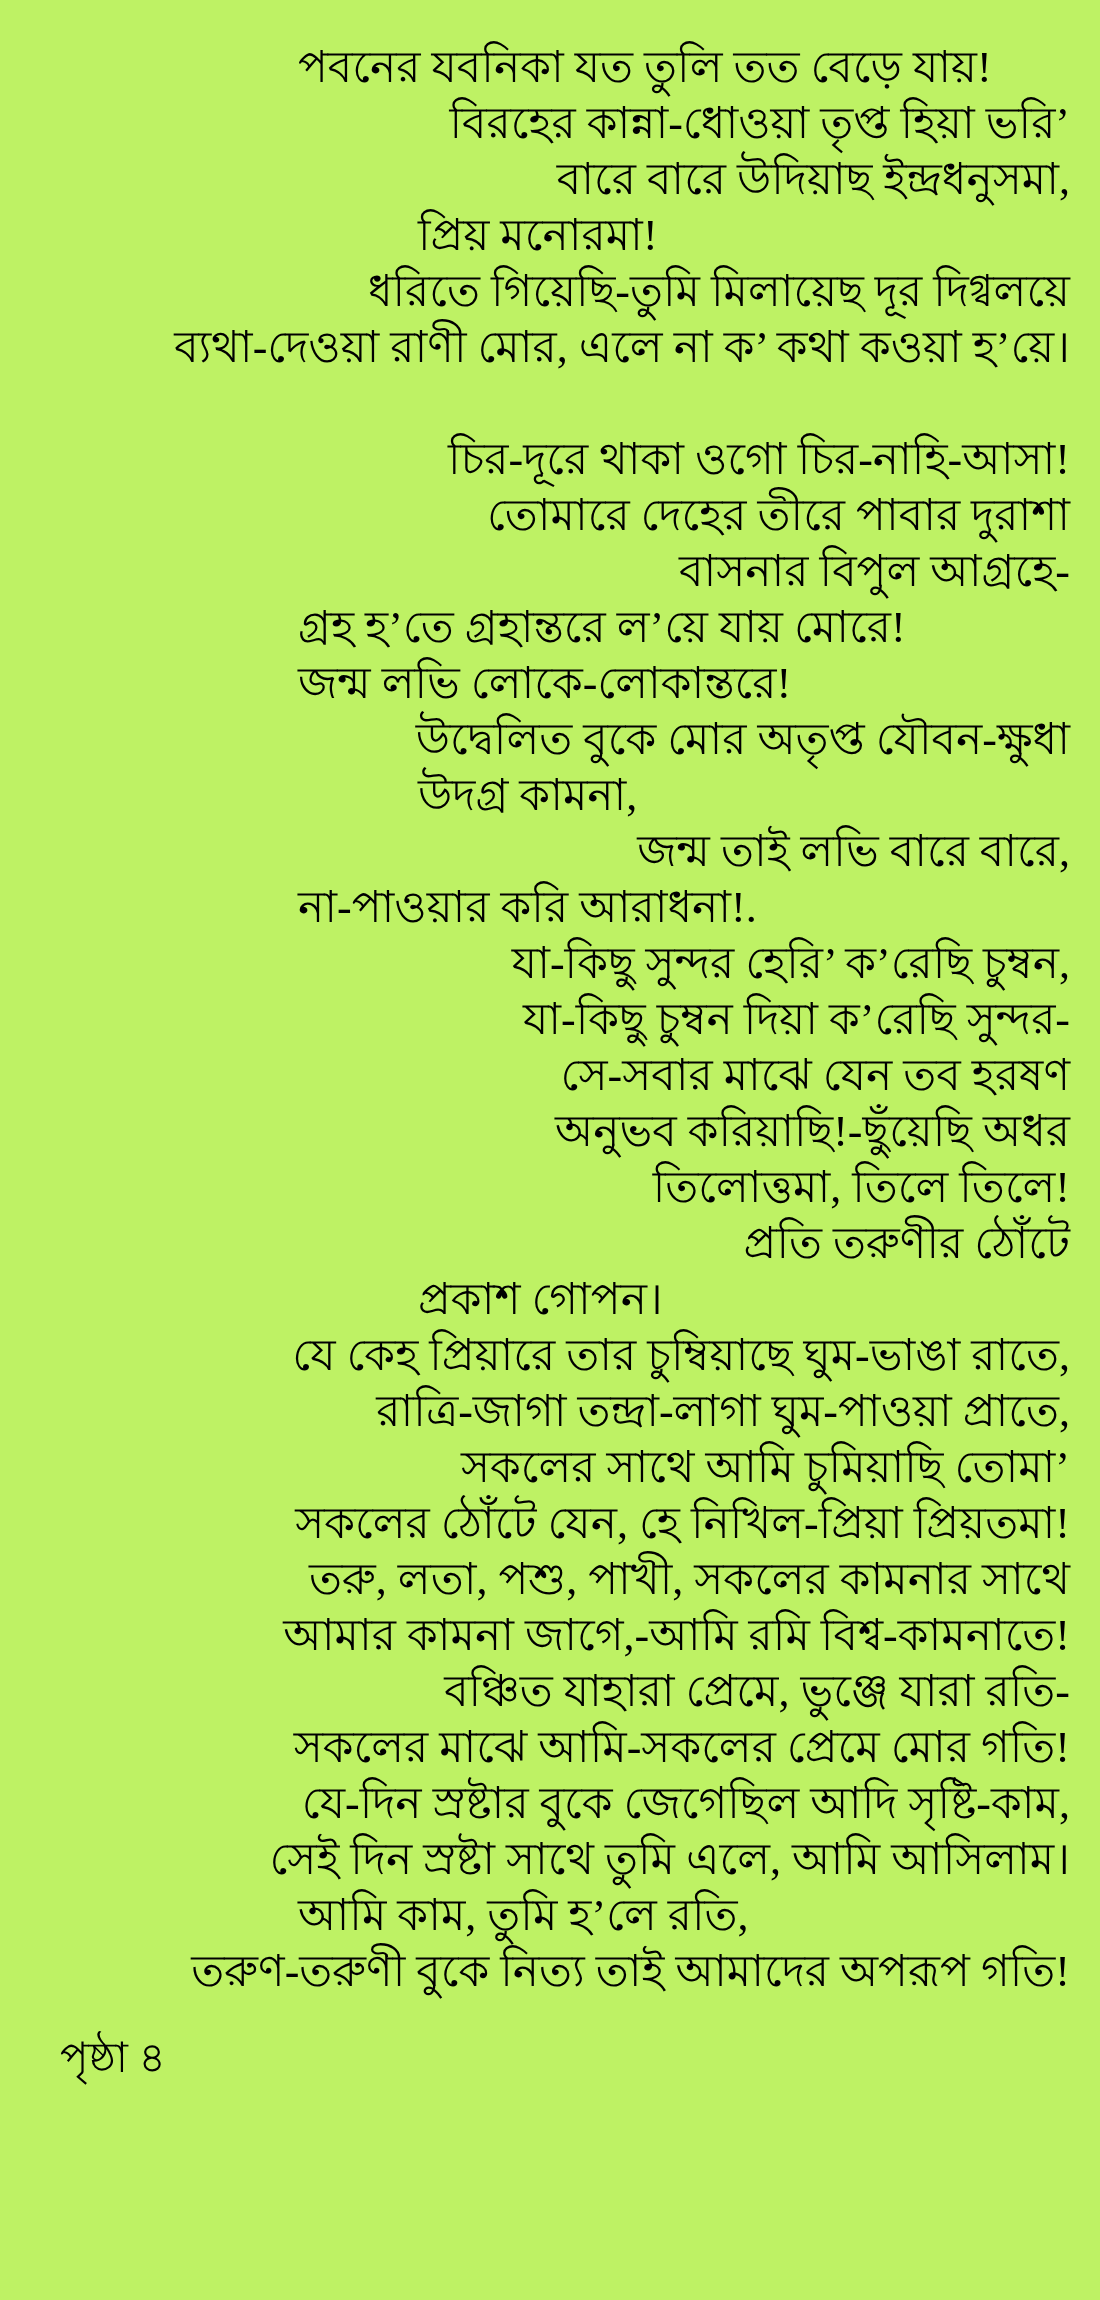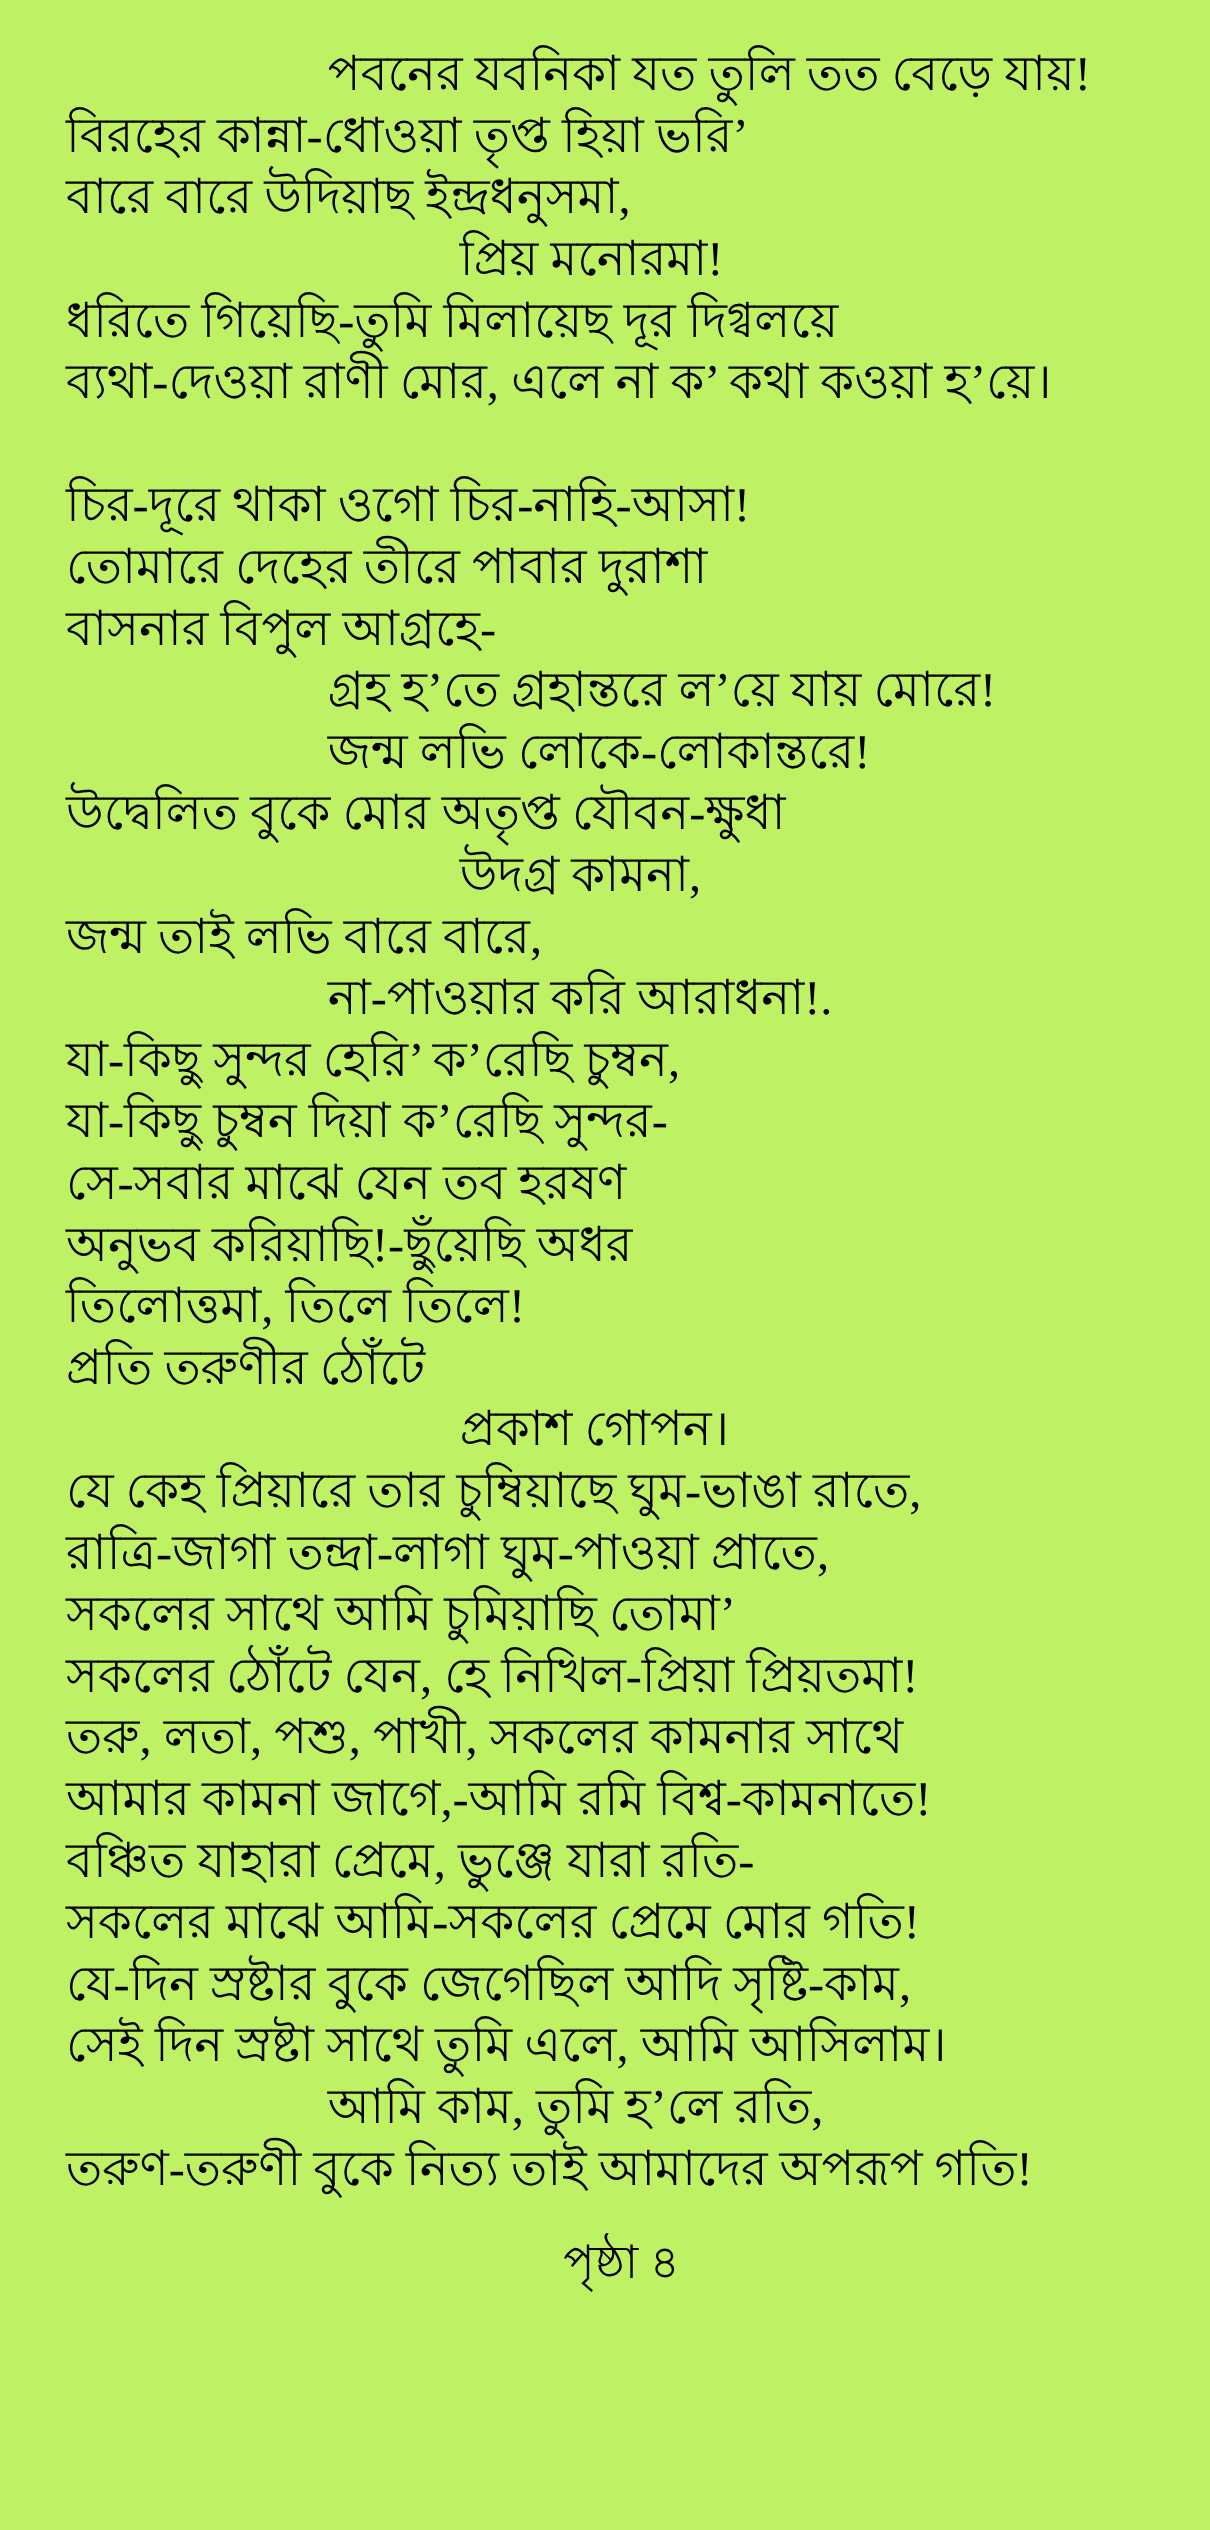"বিরহের কান্না-ধোওয়া তৃপ্ত হিয়া ভরি’" .indent-0 { text-align: none -> right }
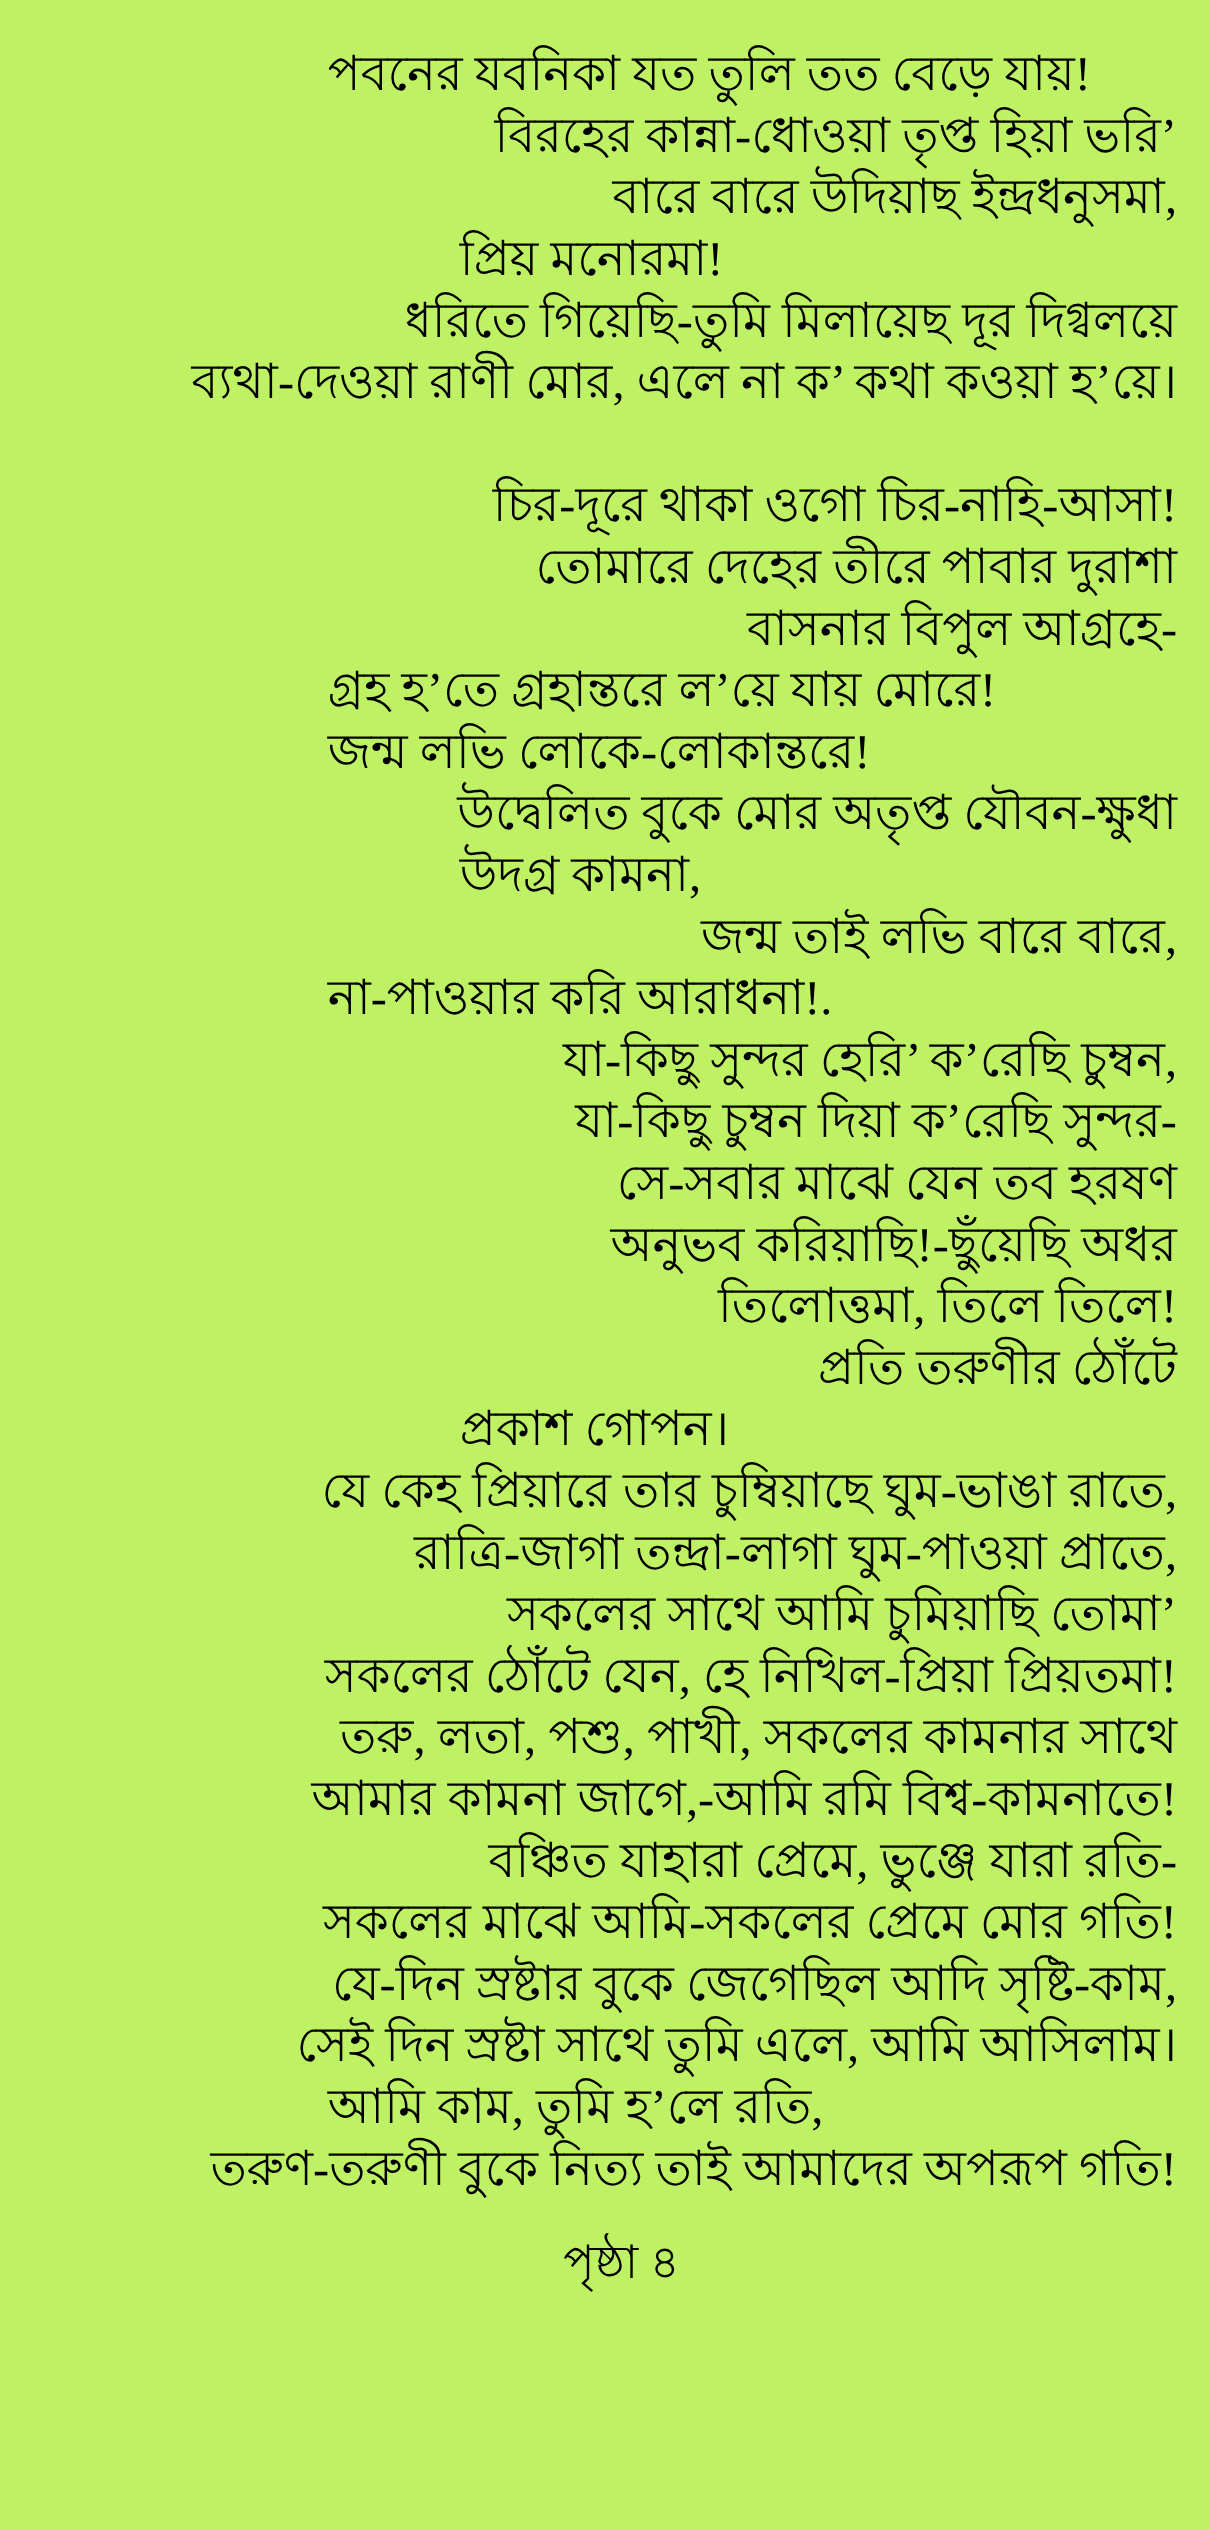"পৃষ্ঠা ৪" .page-footer { text-align: center -> left }
